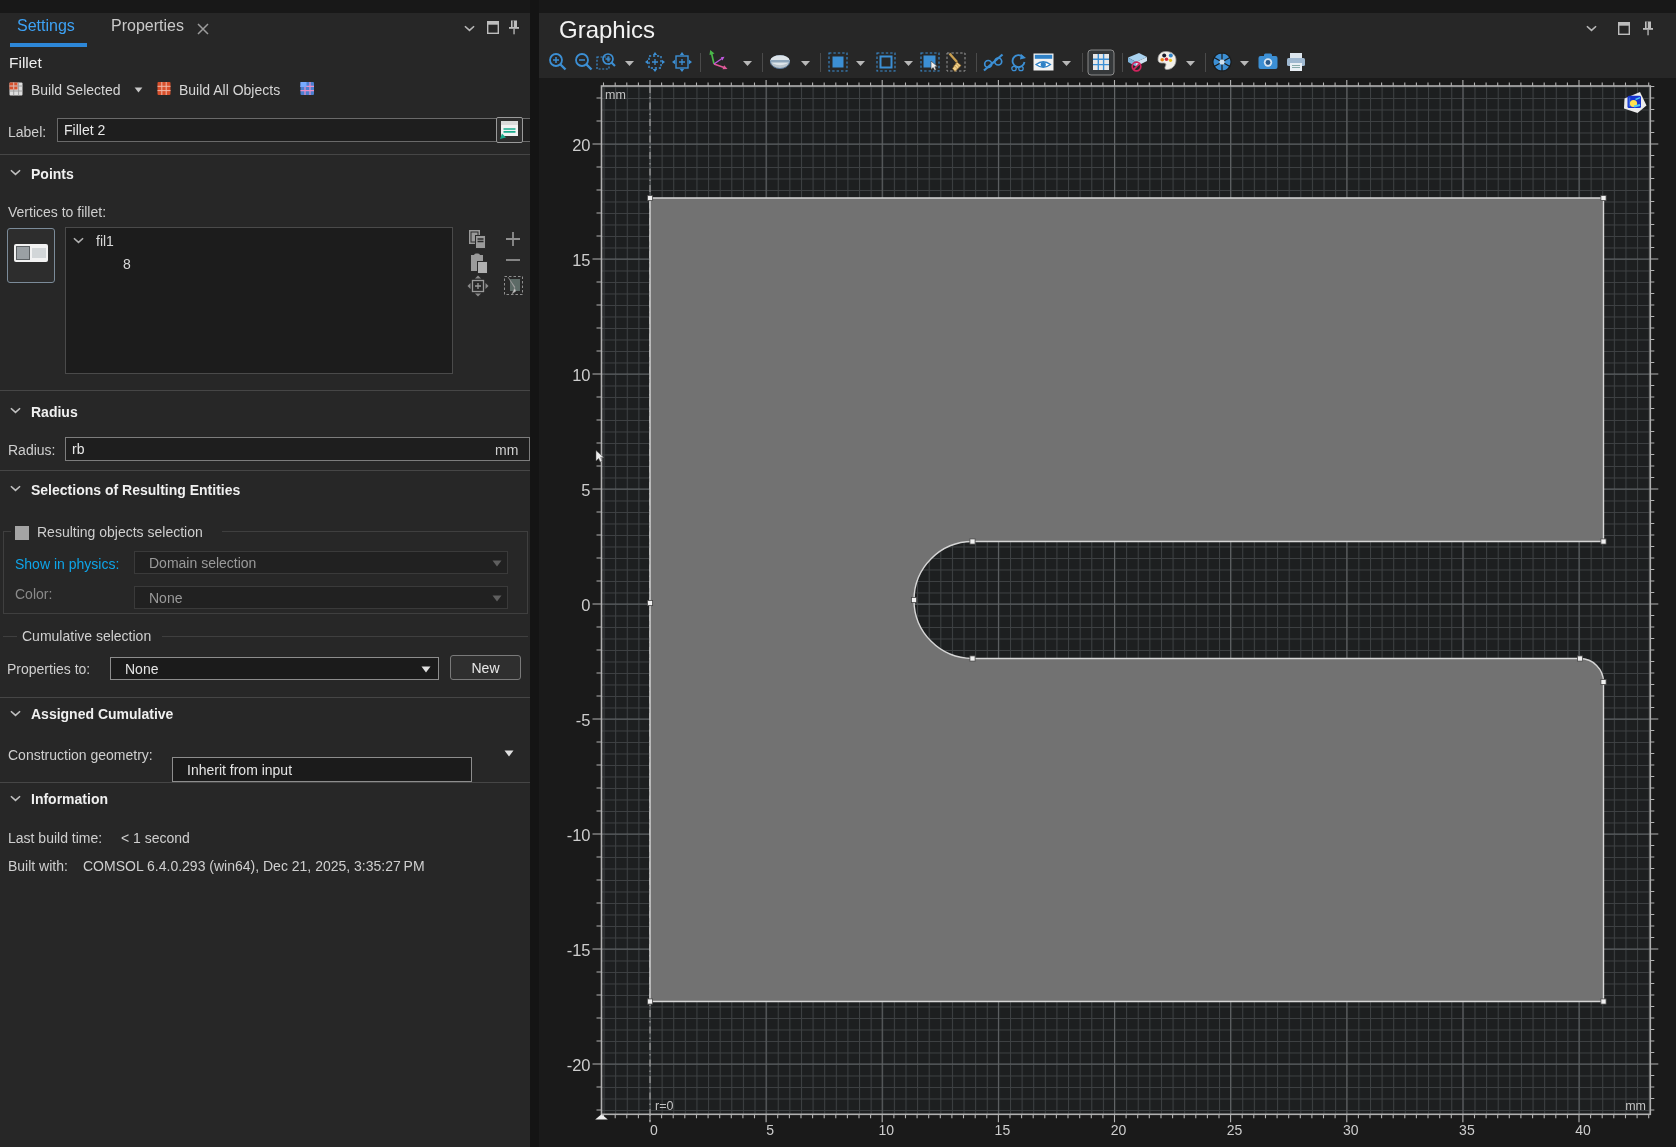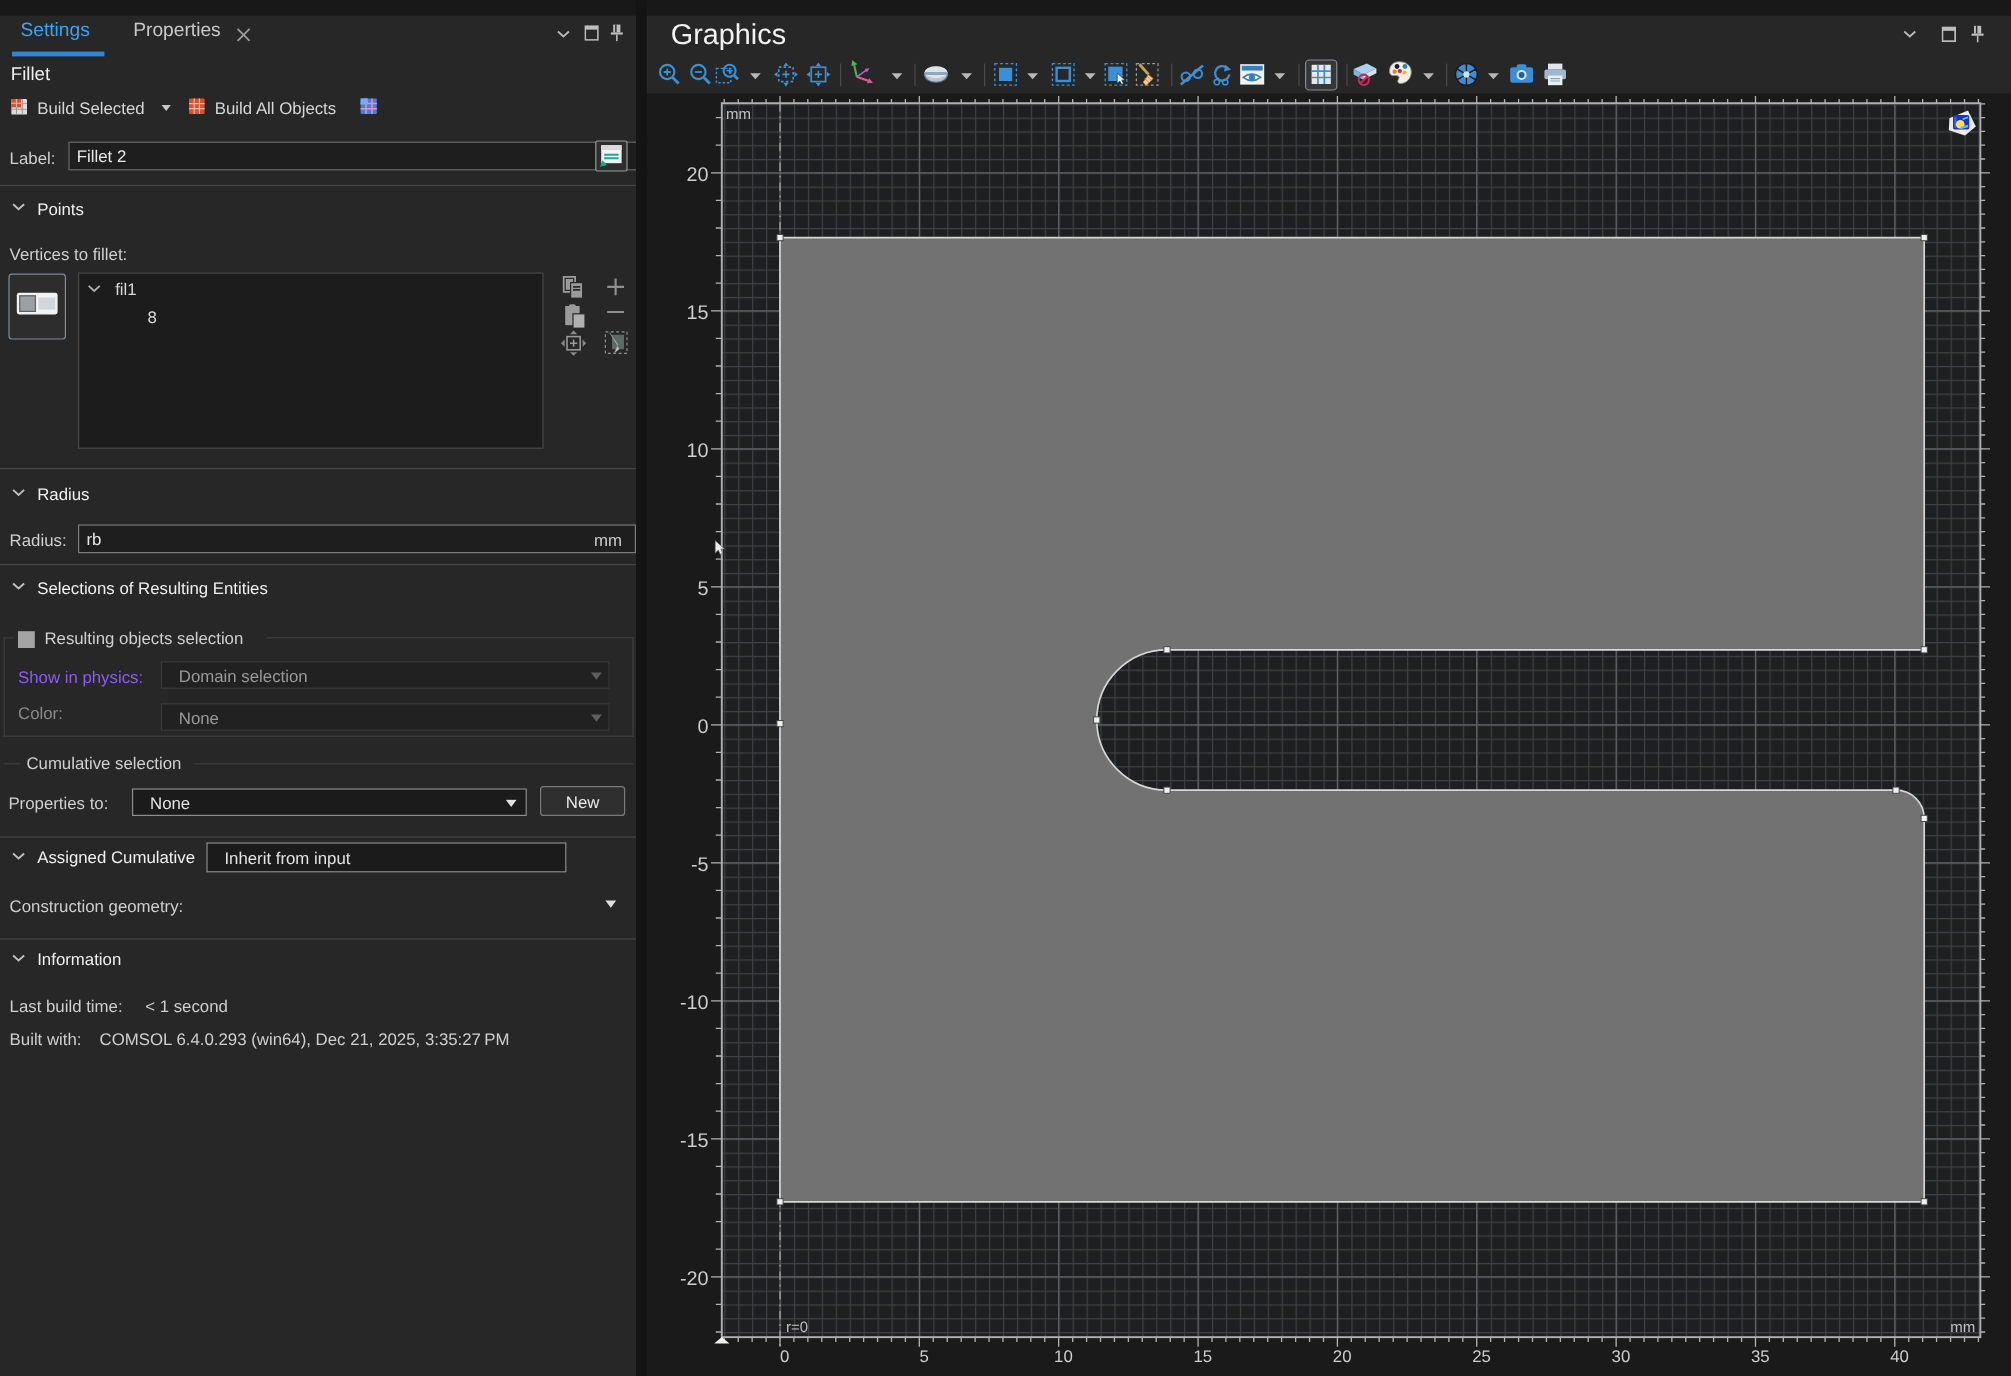"Points" .hd { font-weight: normal -> bold }
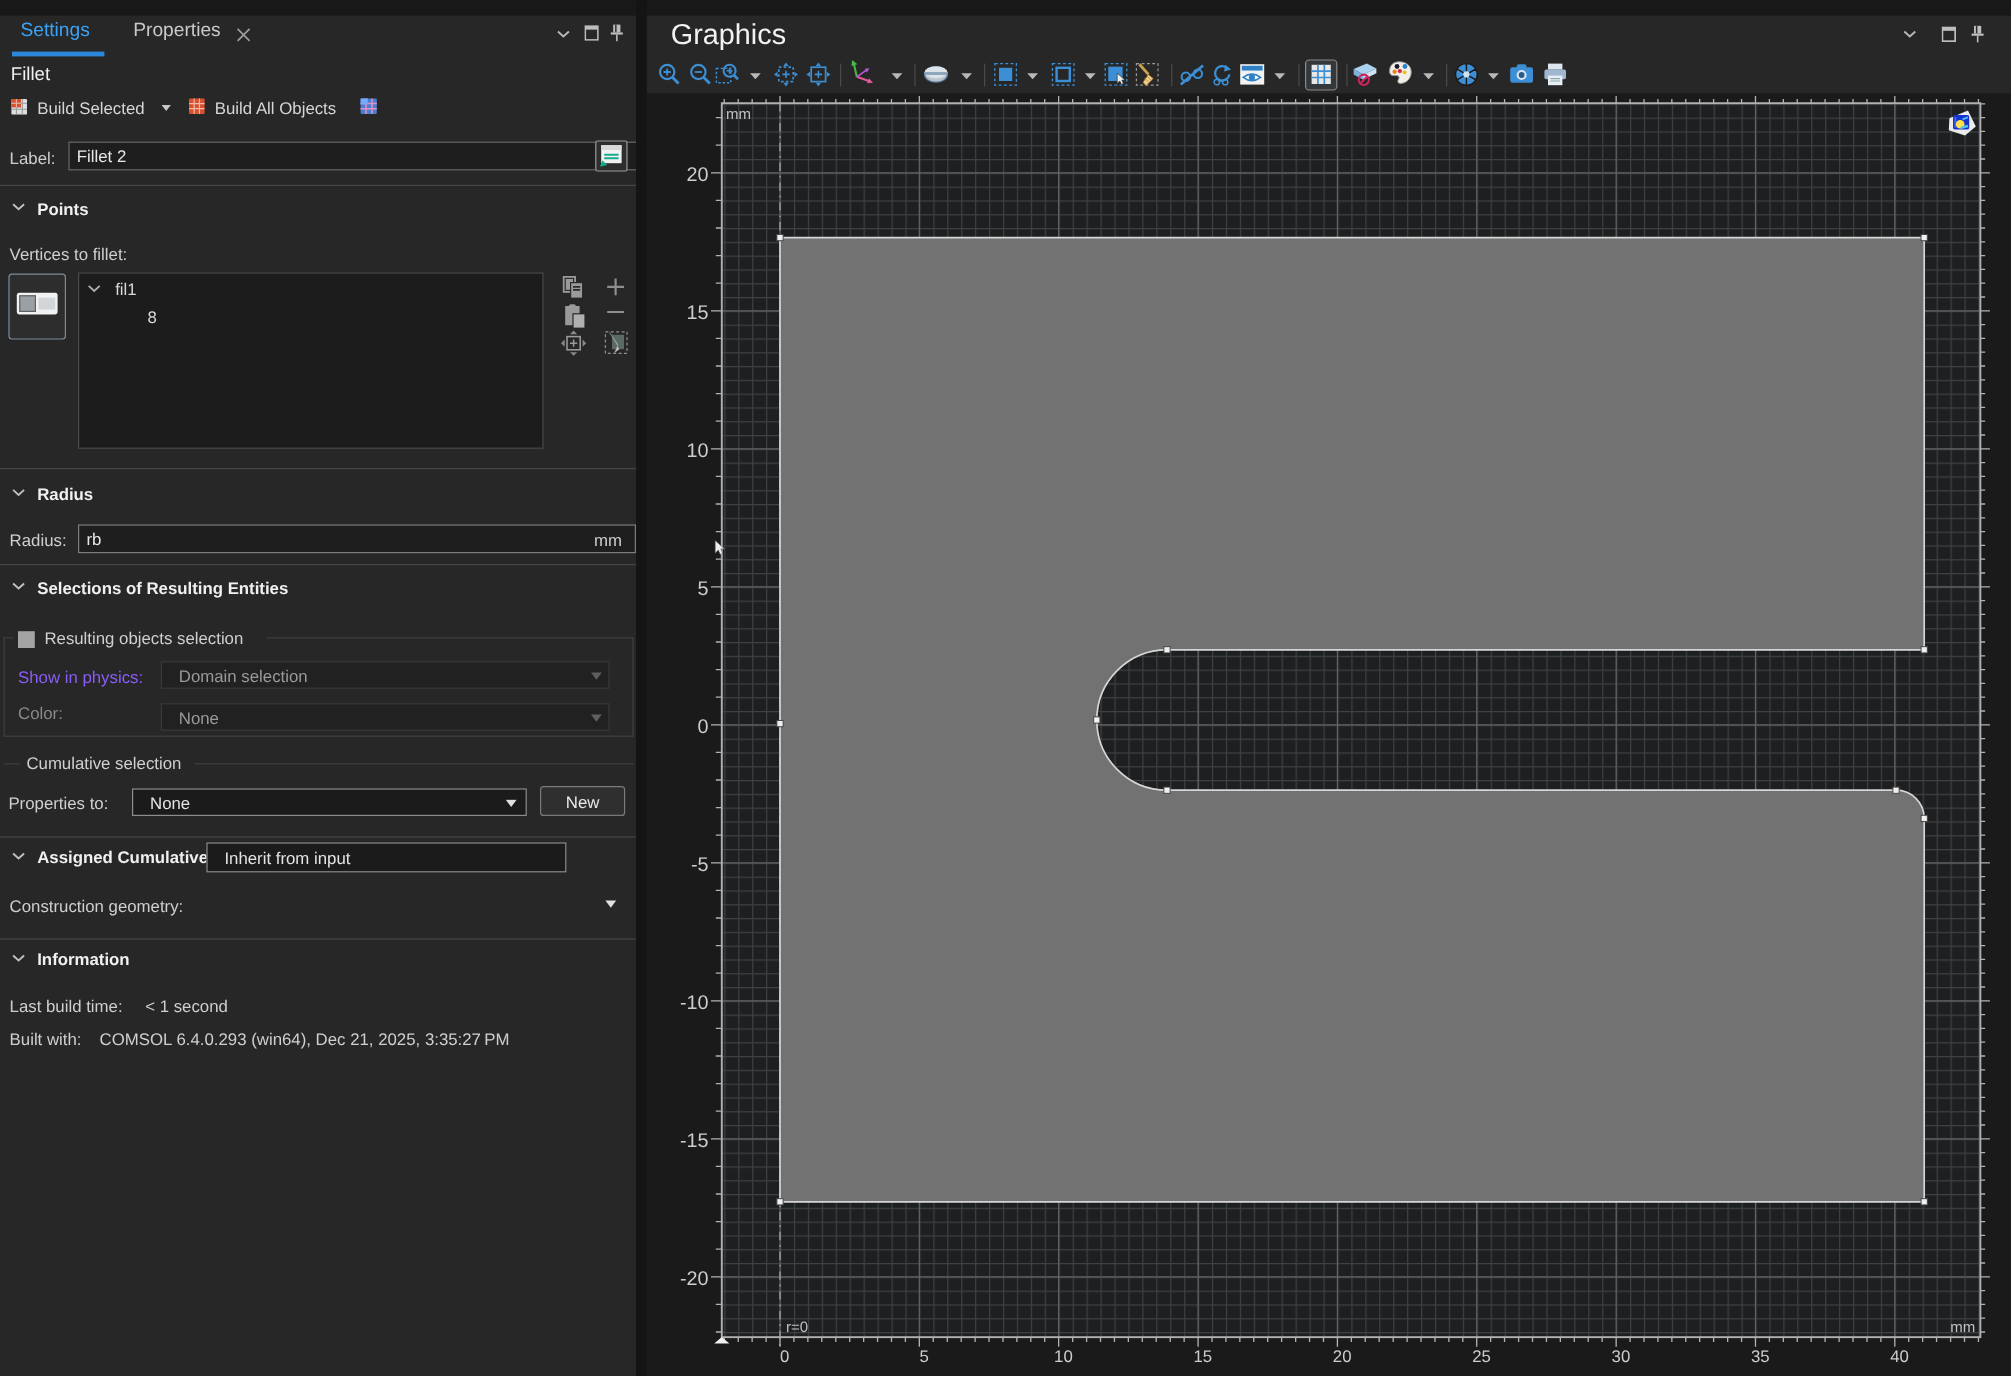"Show in physics:" div.ab { color: #8b5cf6 -> #0ea5e9 }
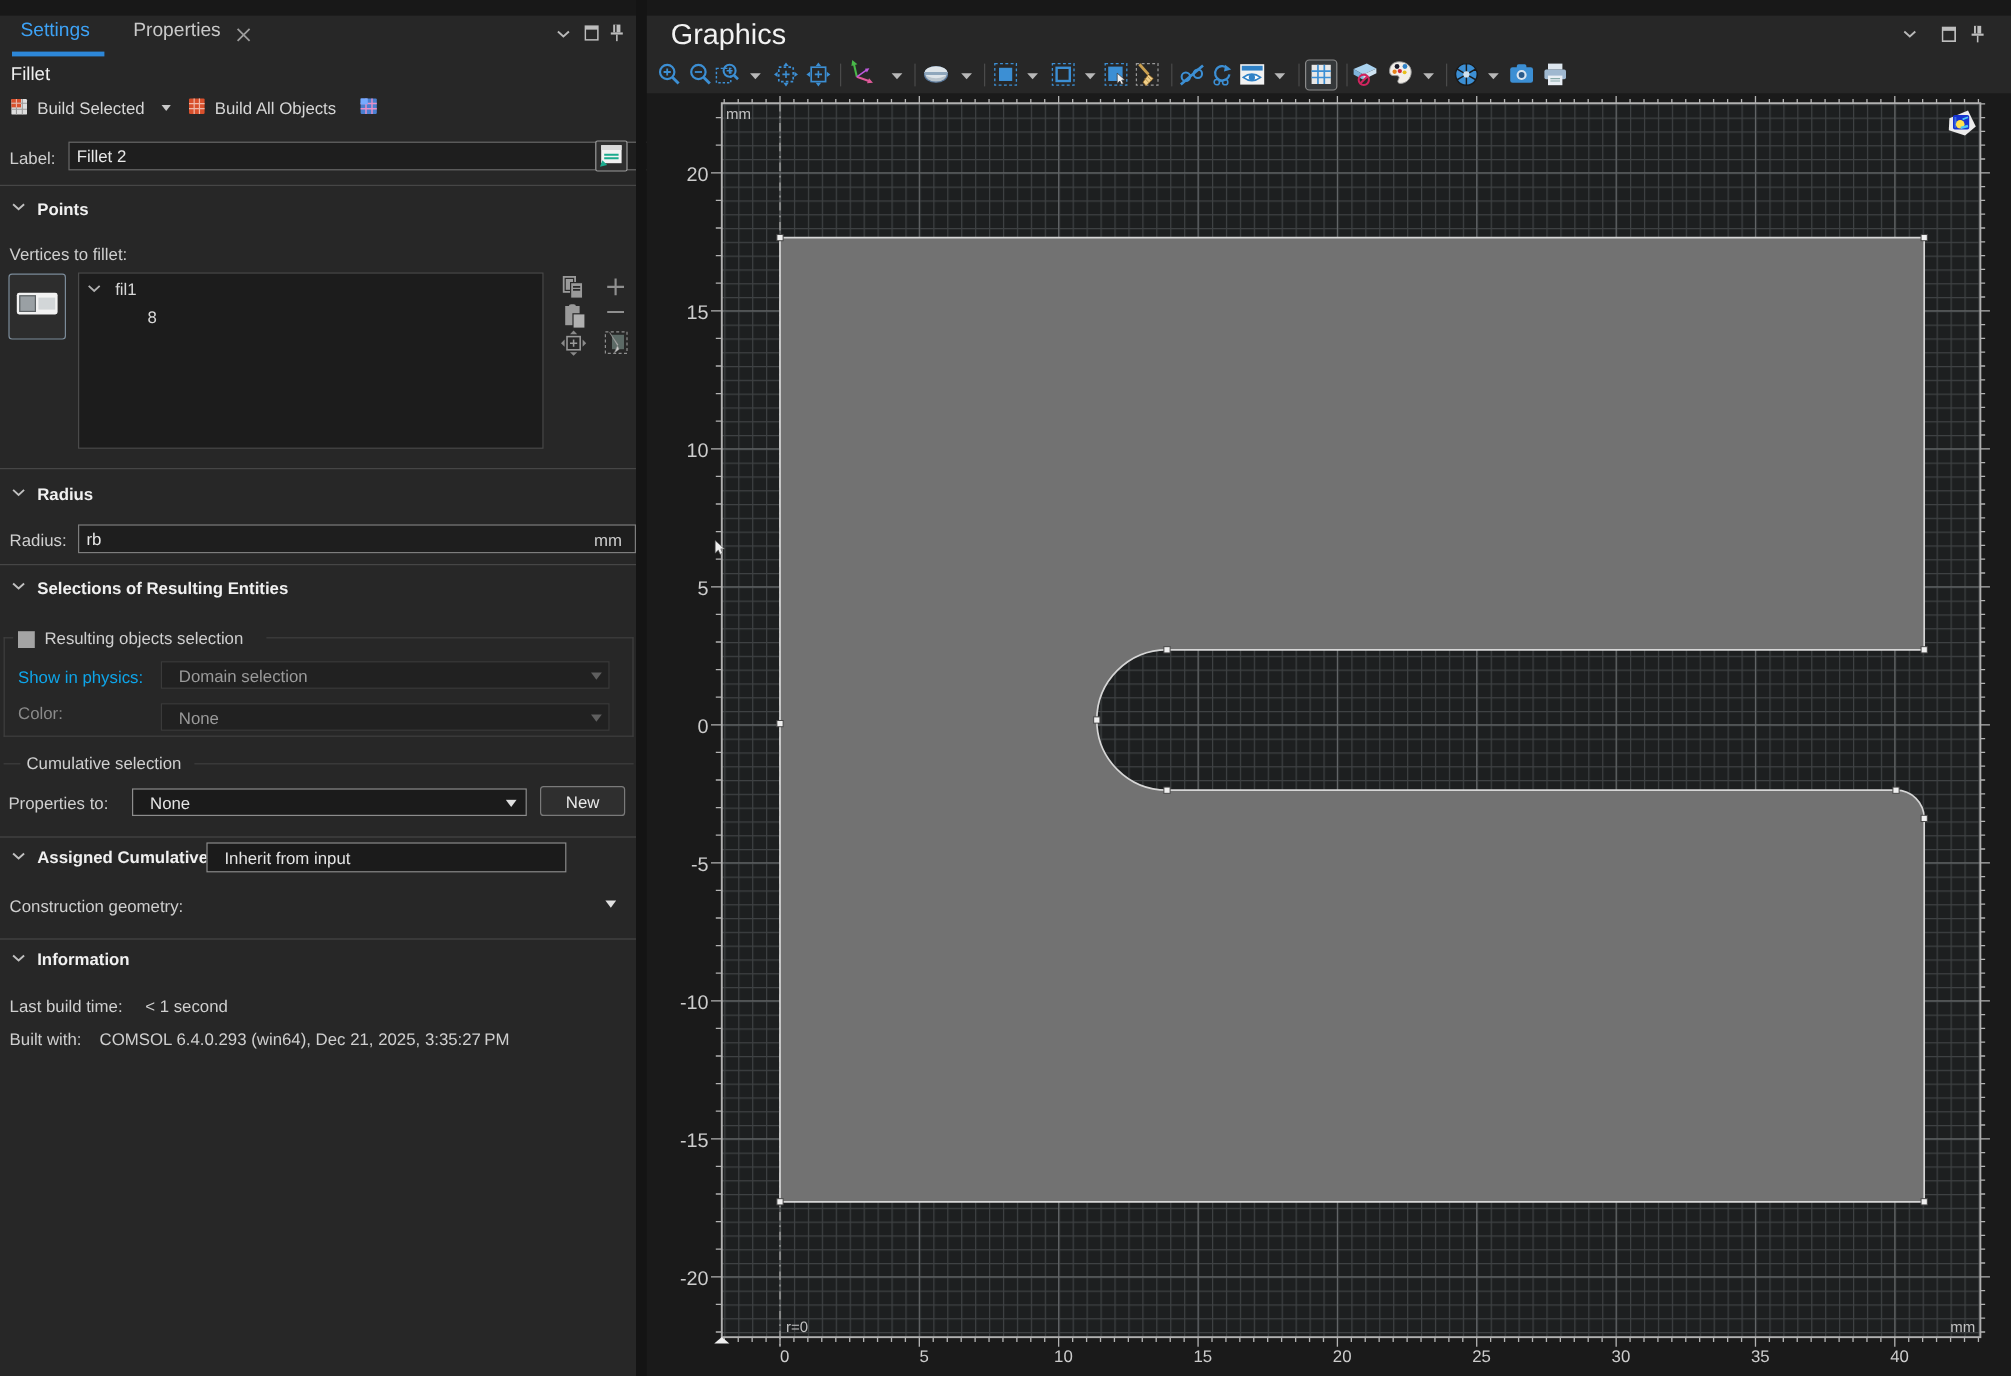"Inherit from input" div.cmb { top: 702px -> 757px }
